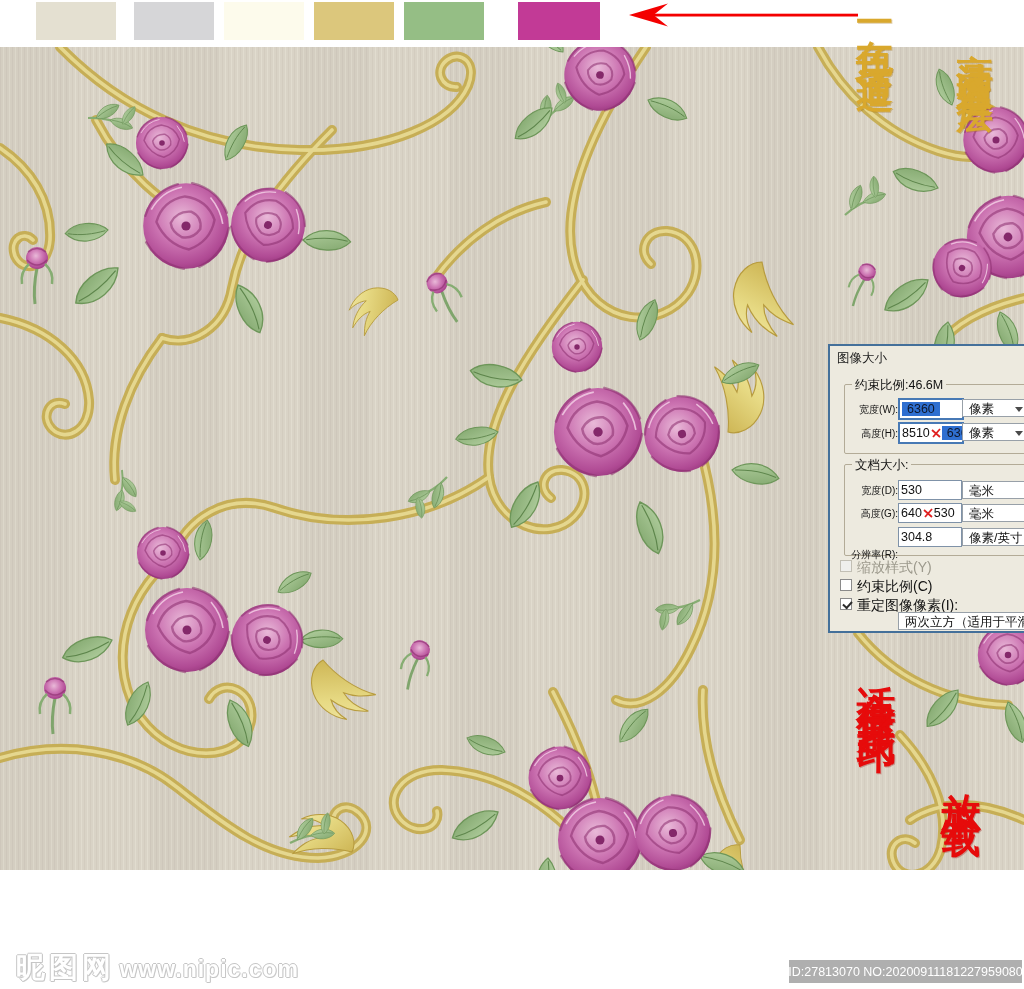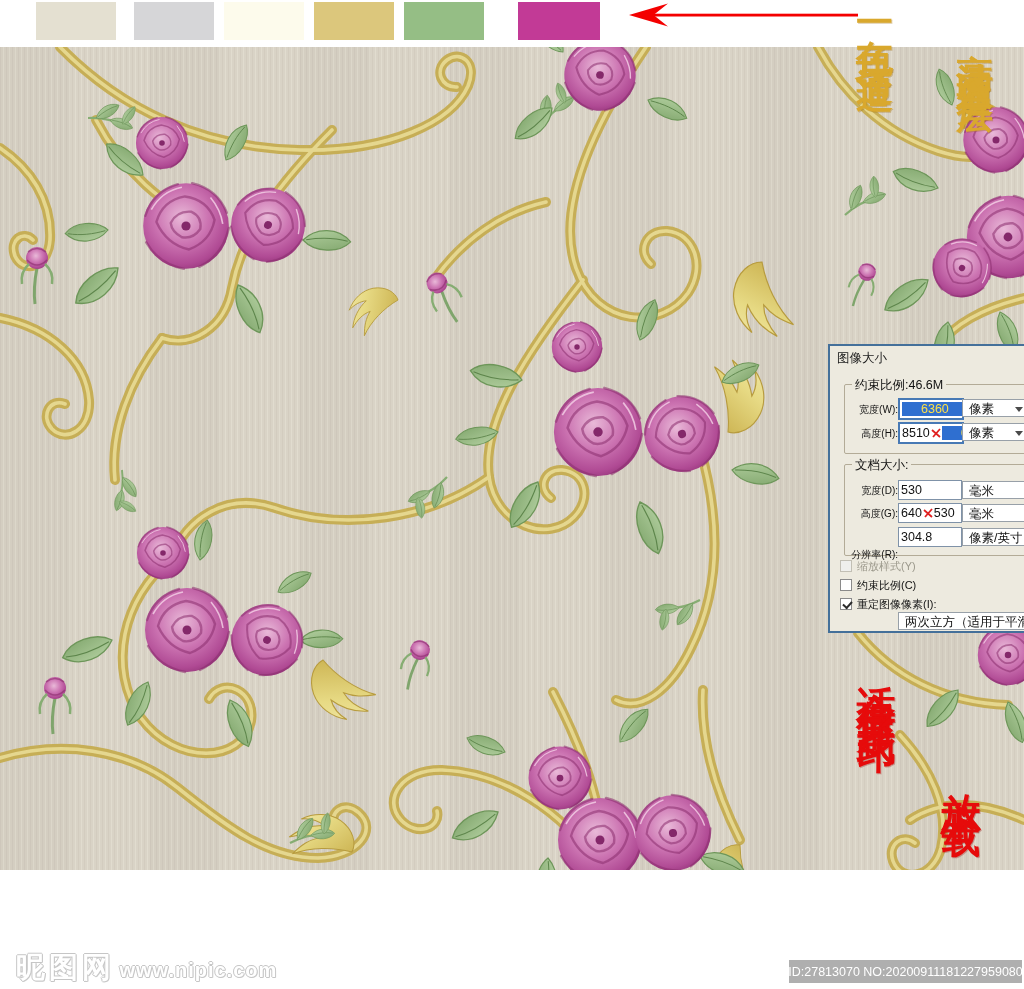"6360" .sel { color: #fde047 -> #0f172a; padding: 0 19px -> 0 5px }
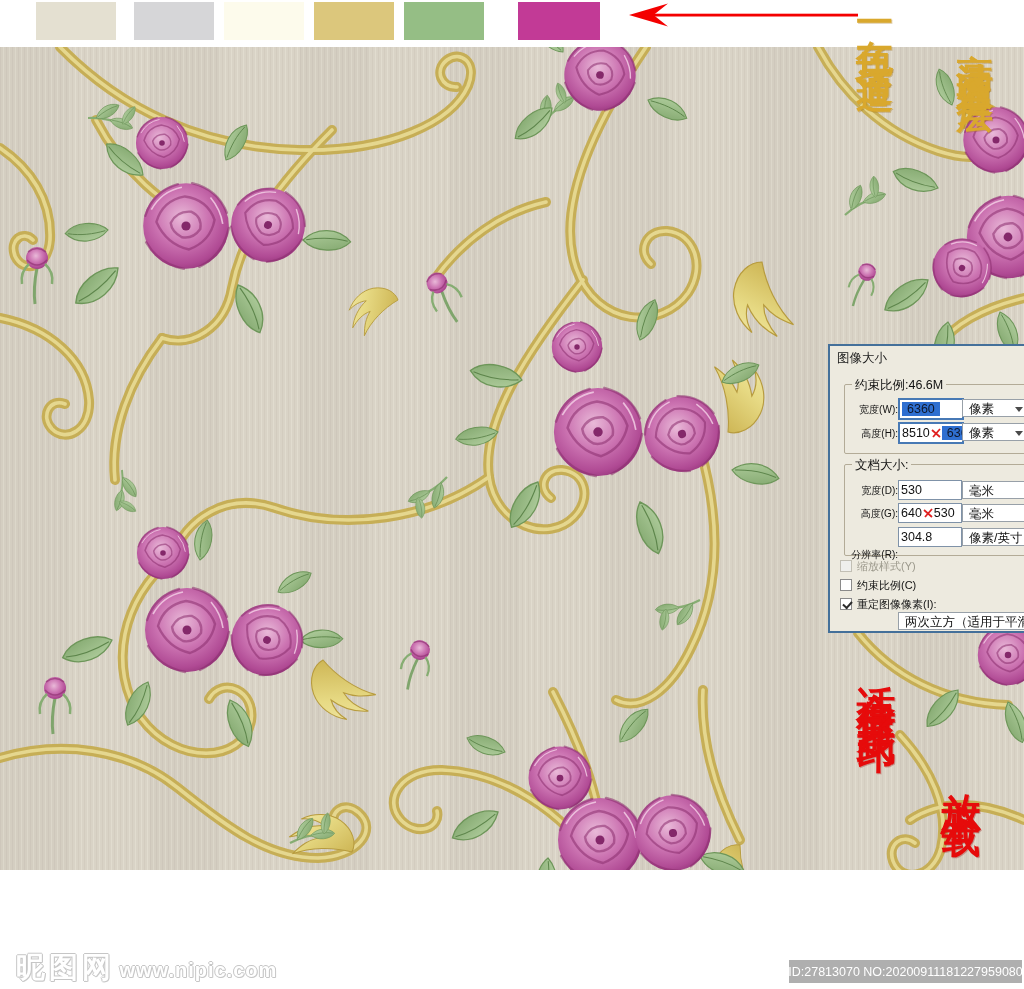"缩放样式(Y)" .cb-lbl { font-size: 11px -> 14px }
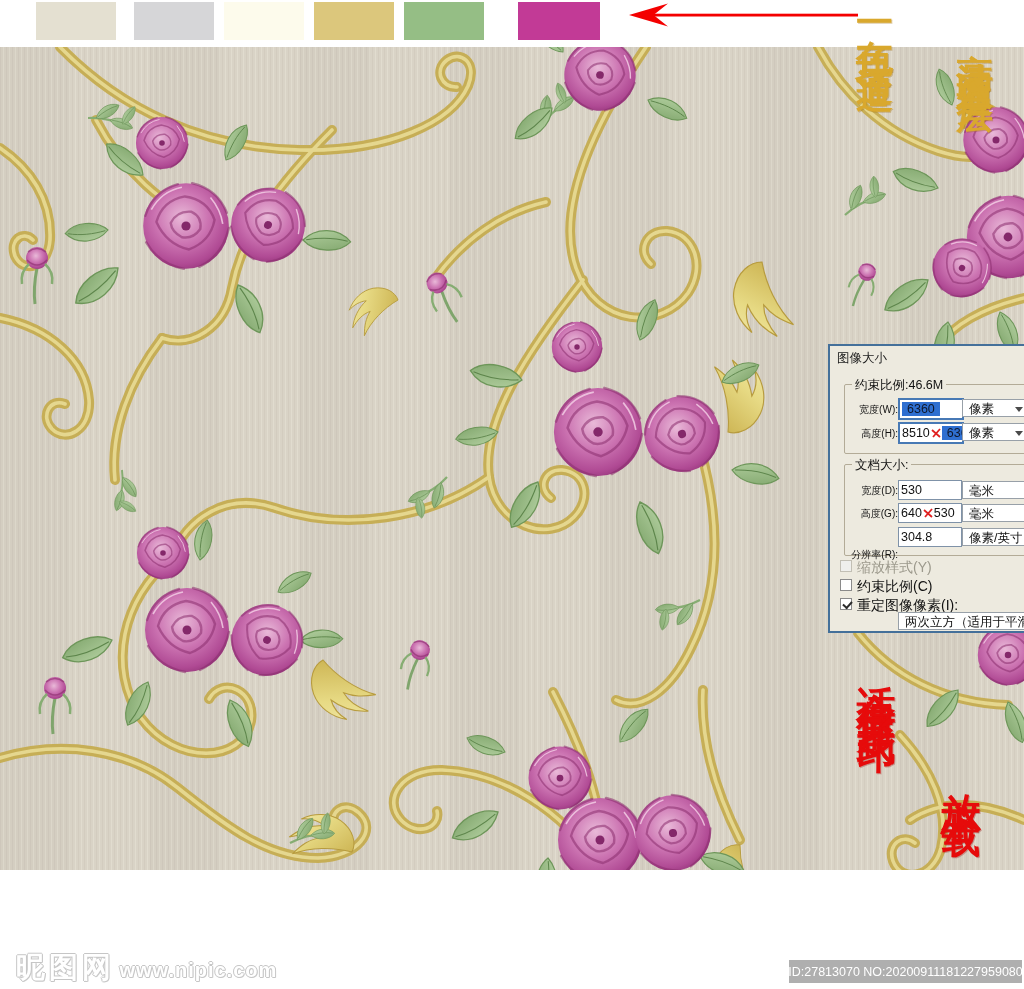"www.nipic.com" #wm-logo .url { font-size: 20px -> 23px }
